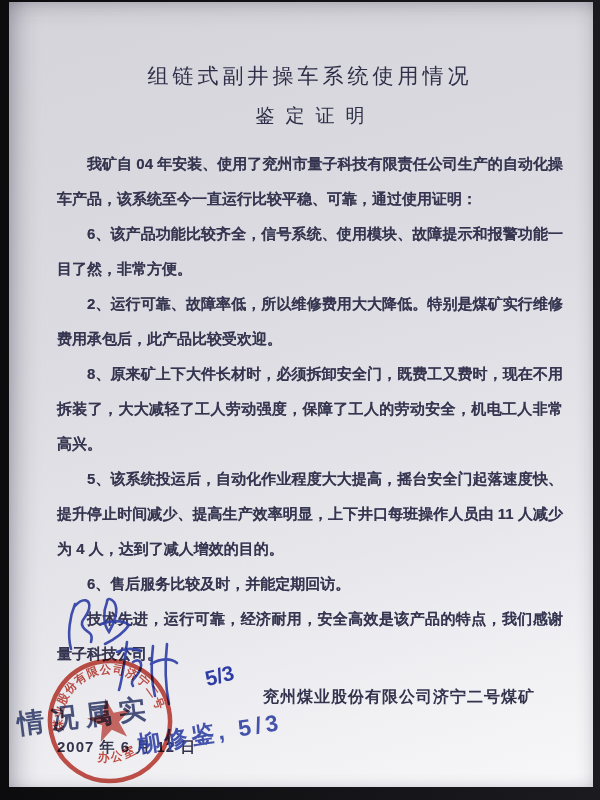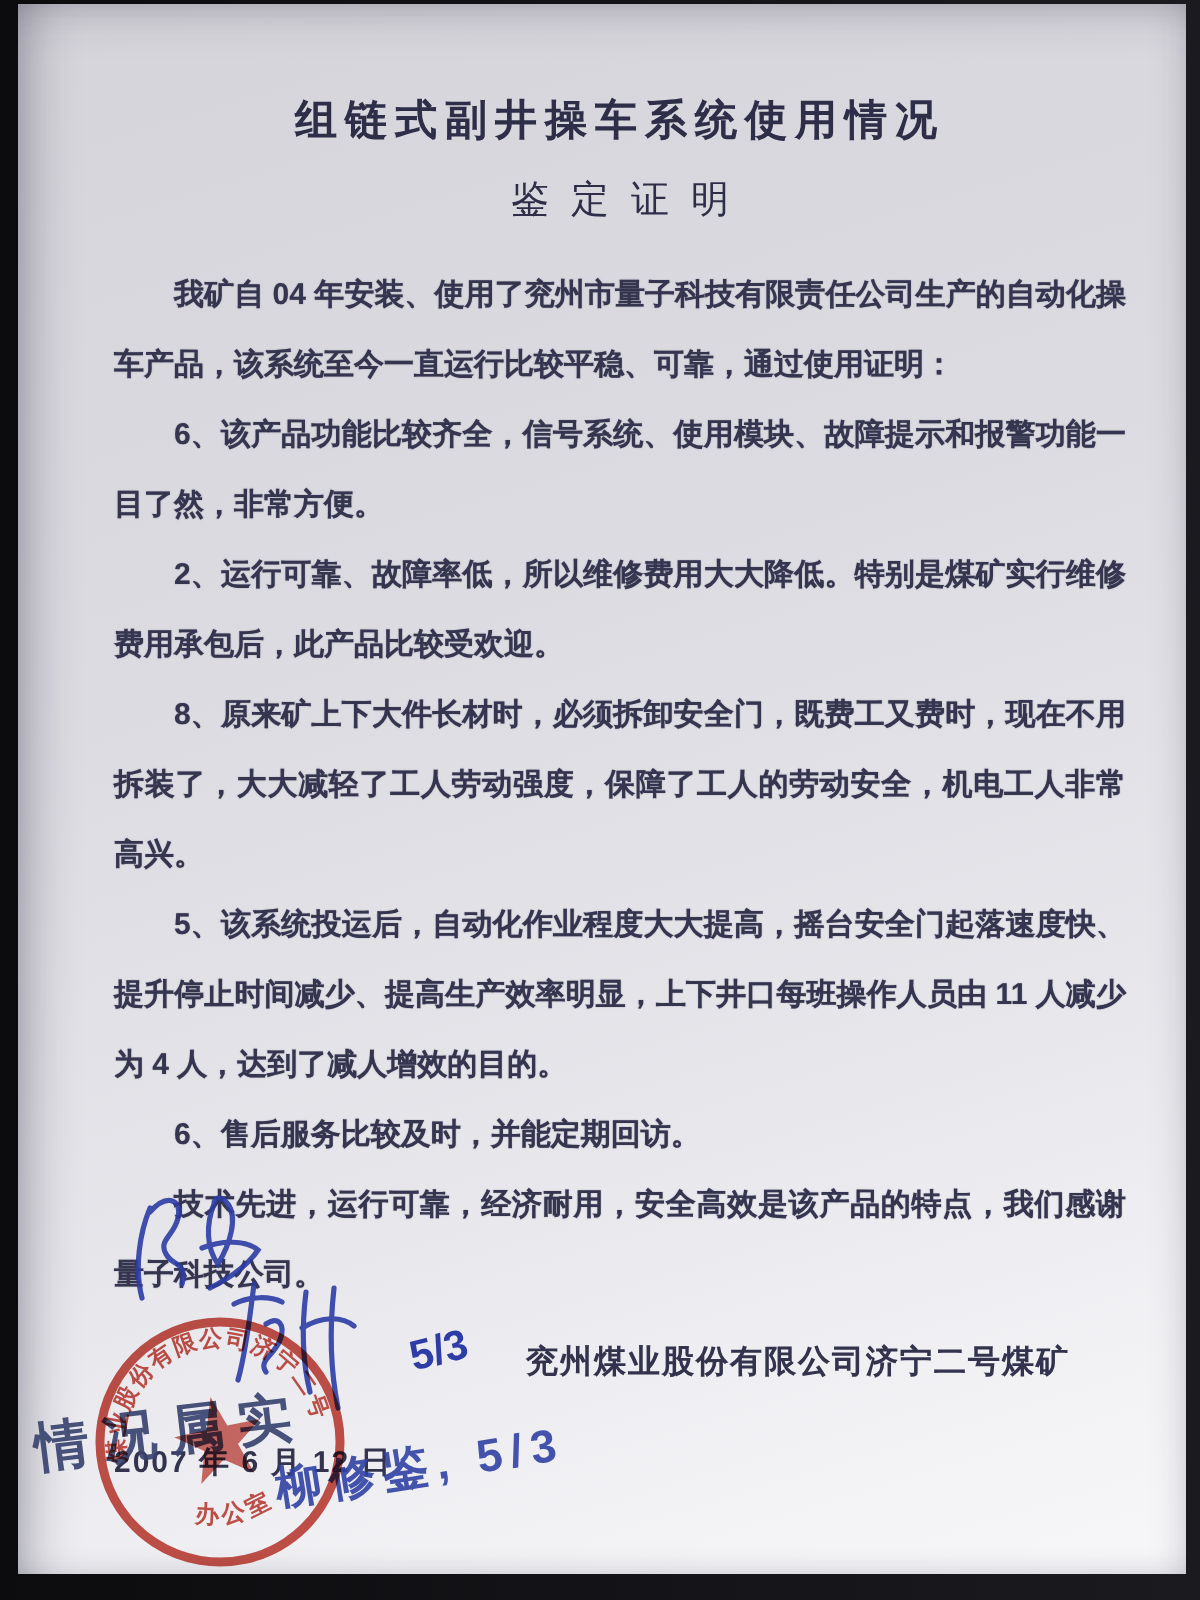"组链式副井操车系统使用情况" .doc-title { font-weight: 700 -> 400; margin-top: none -> 16px }
